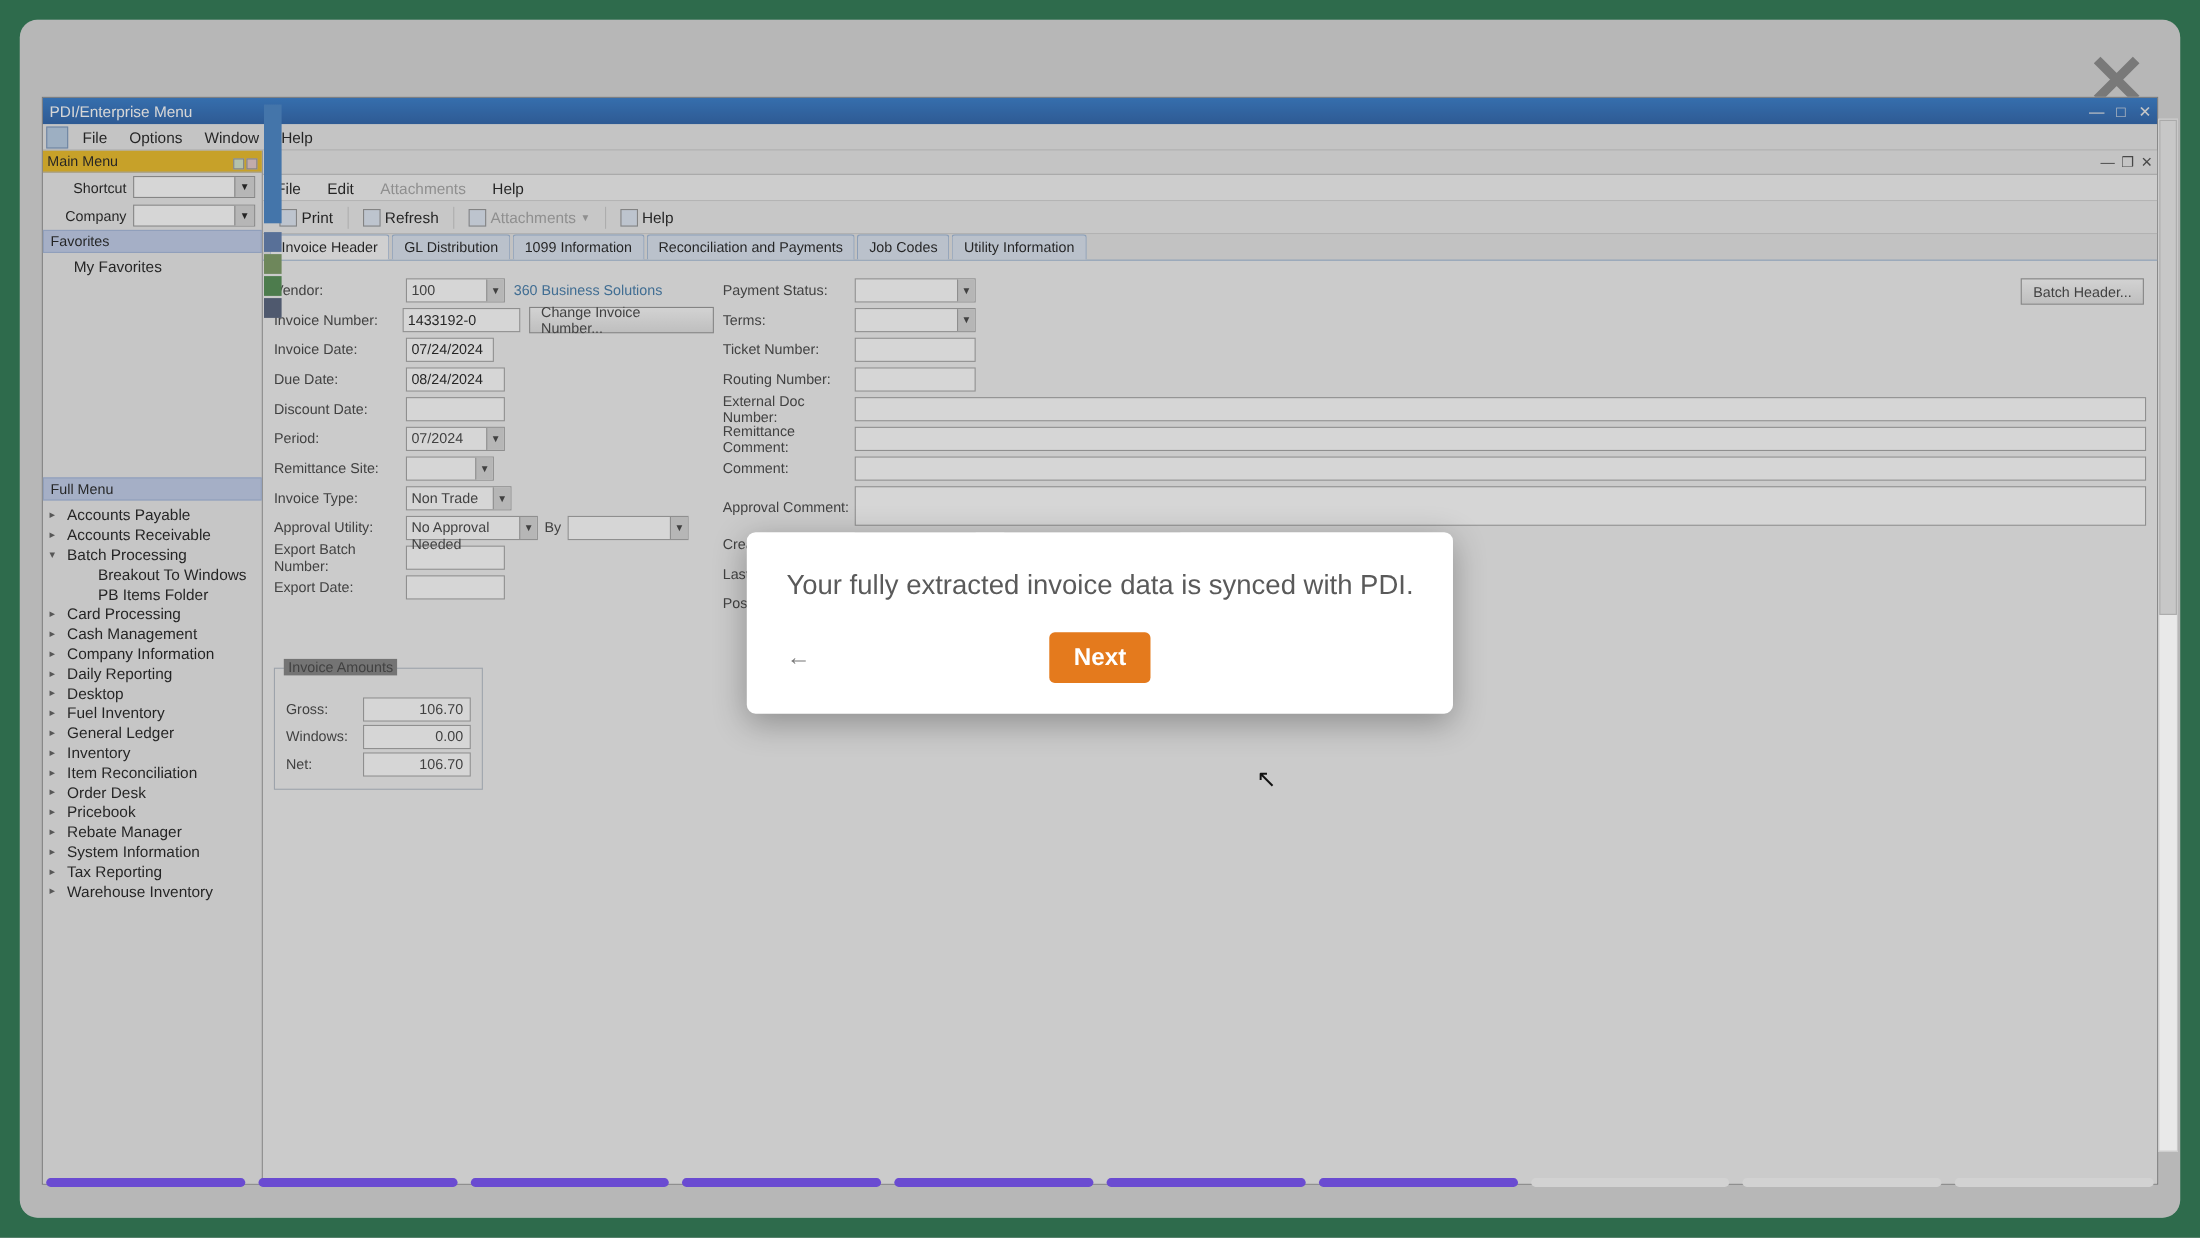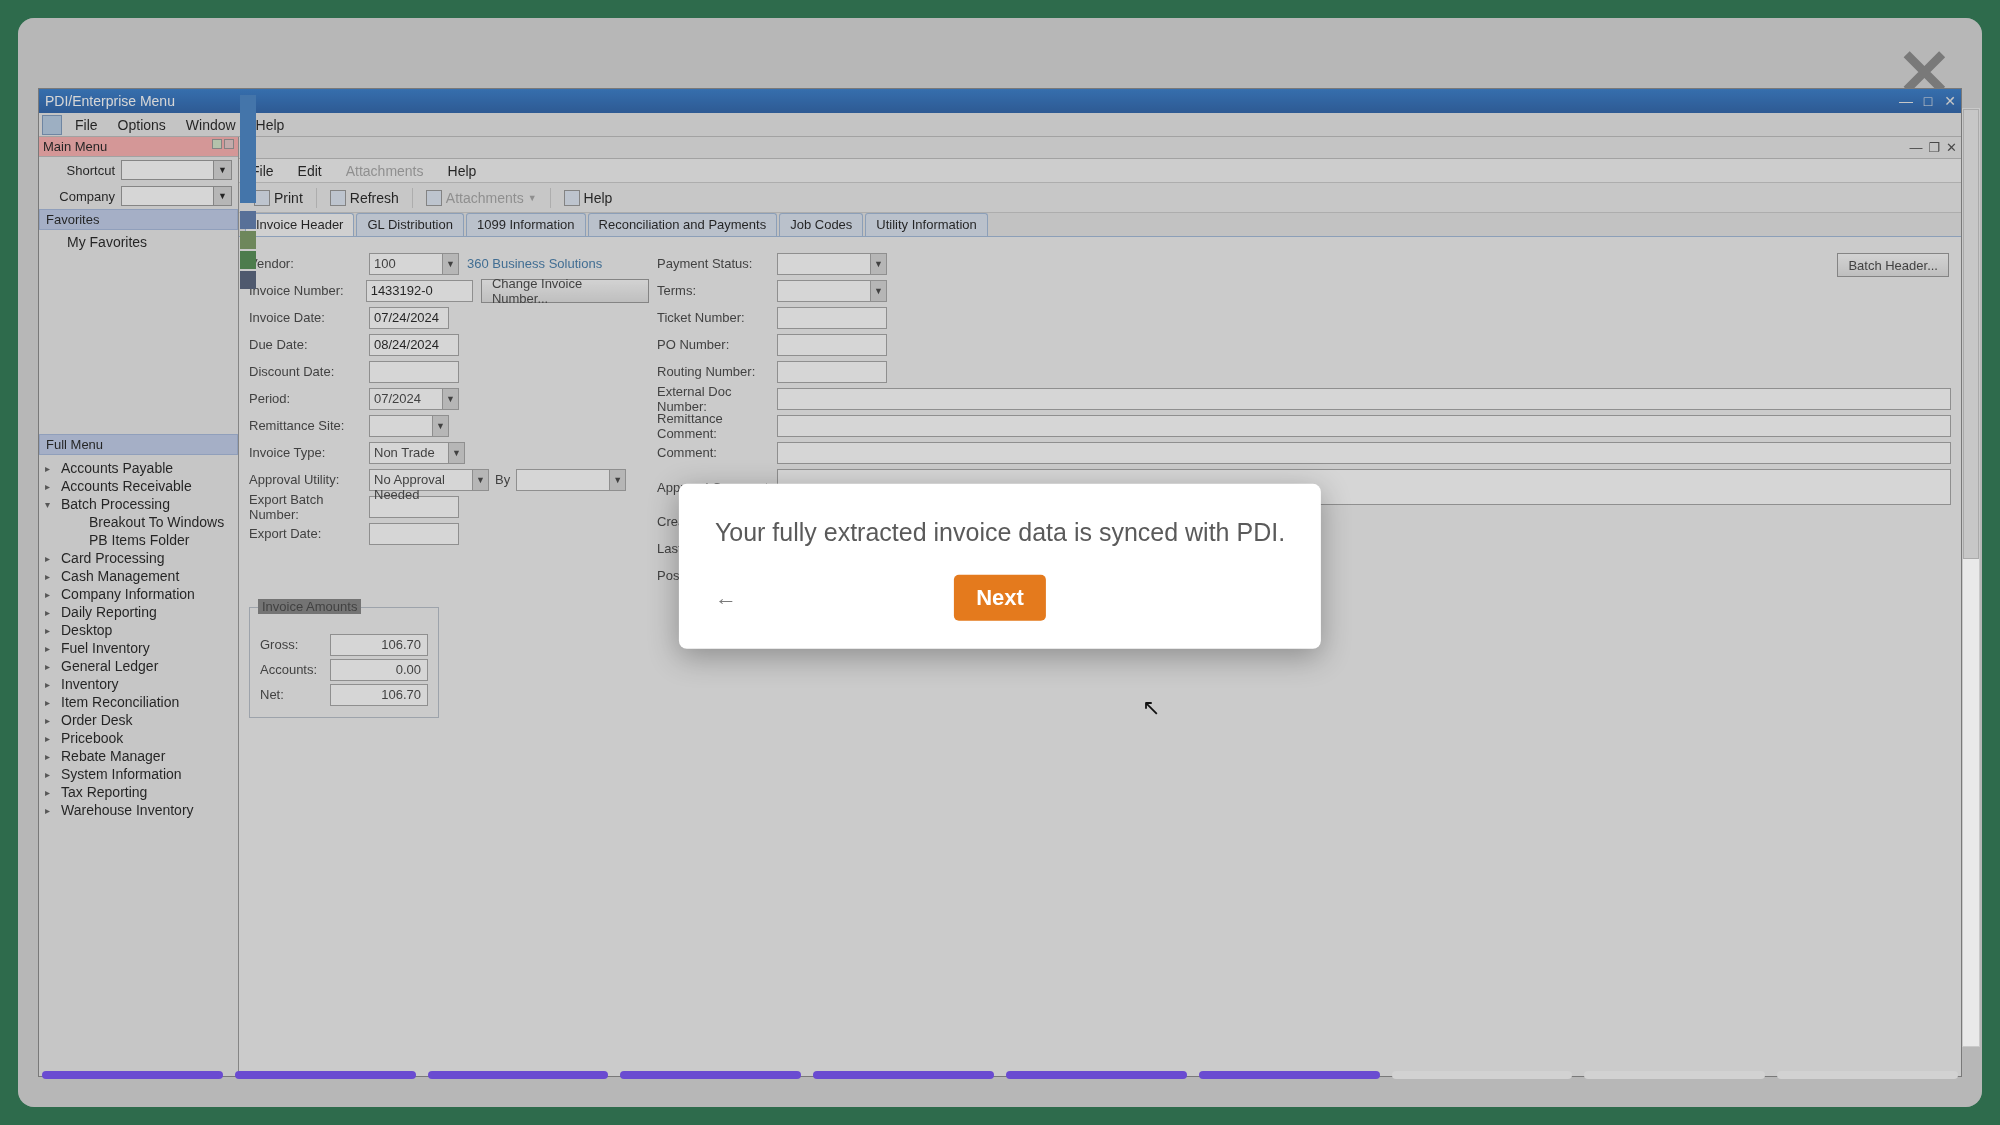"Main Menu" .mainmenu { align-items: flex-start -> flex-end; background: #fca5a5 -> #eab308 }
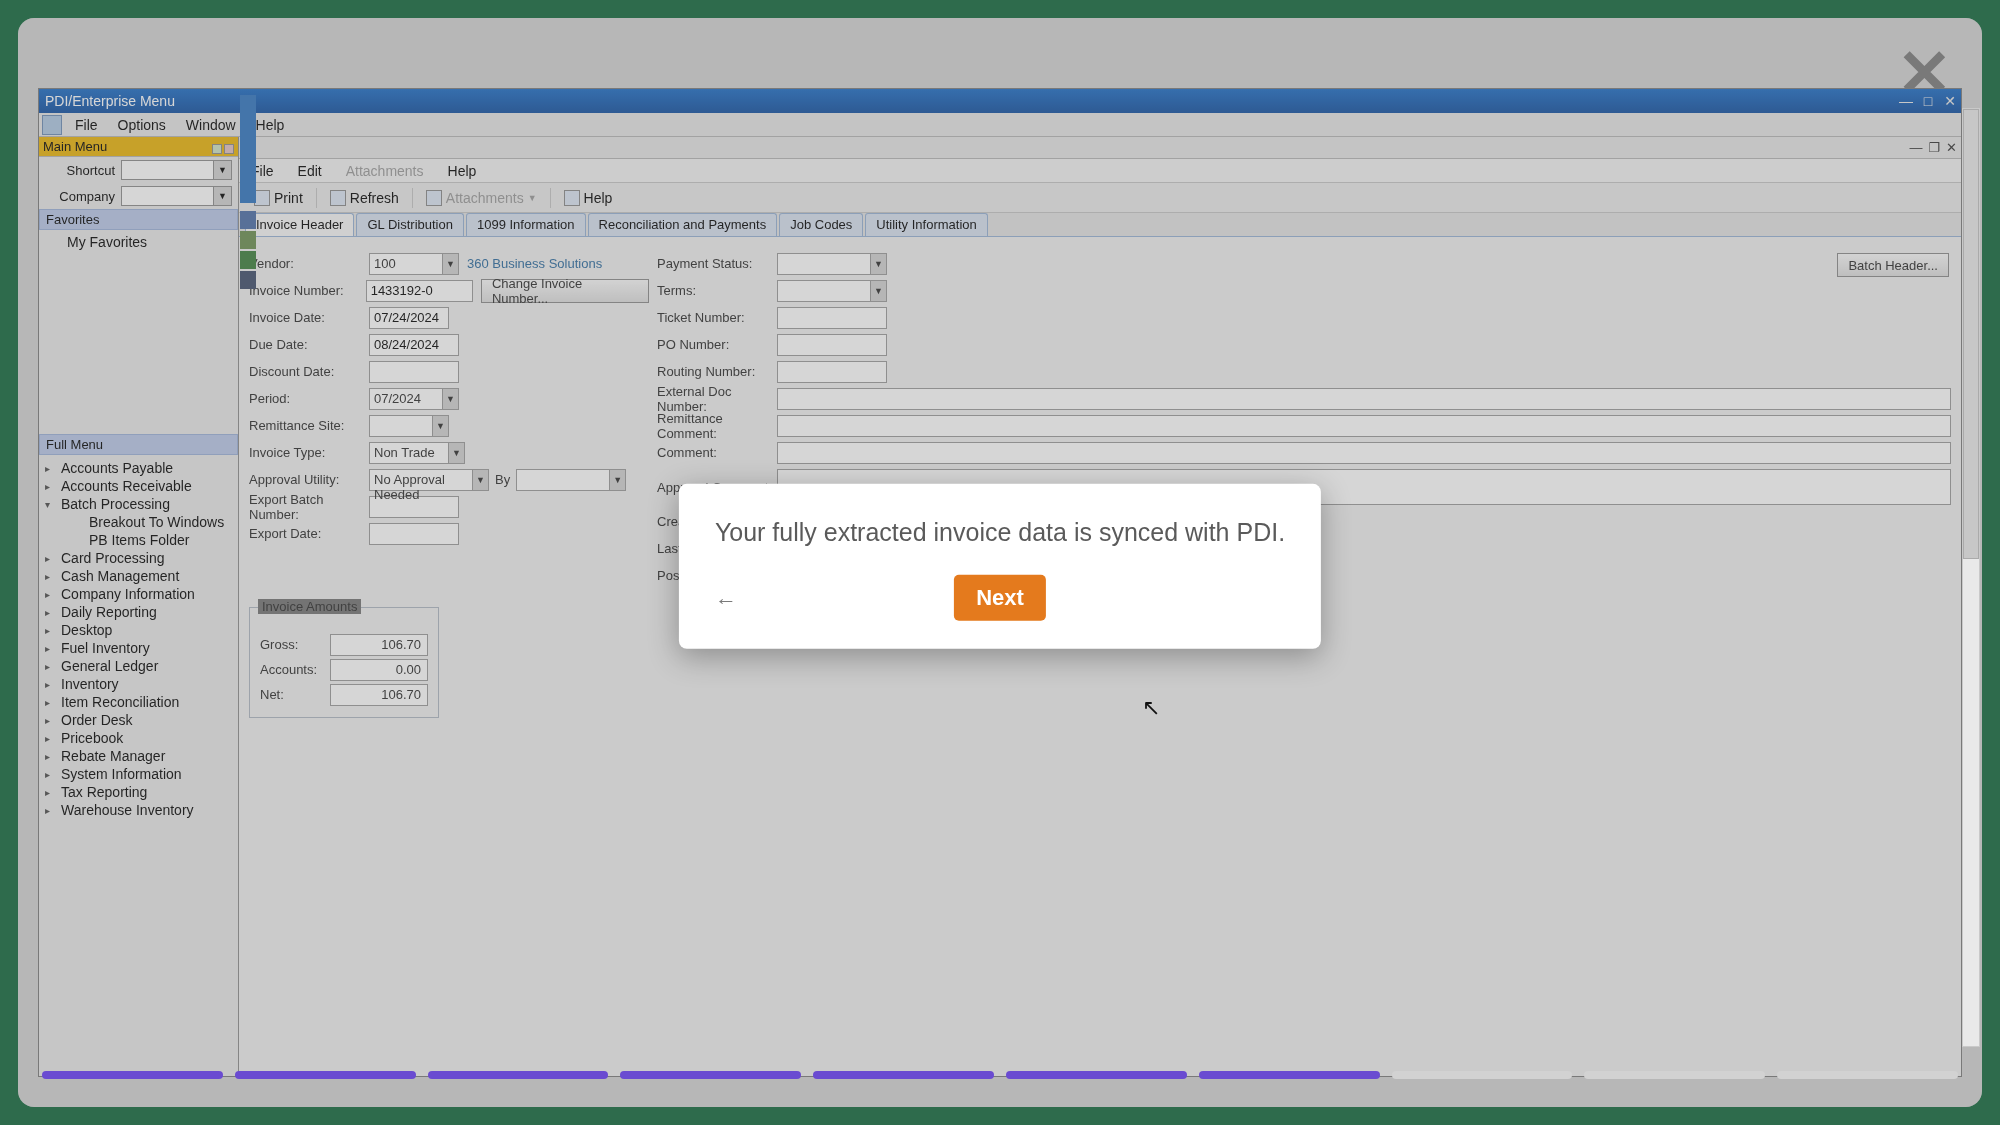"PO Number:" div.fld { html: <div> <span>PO Number:</span> <input> </div> -> none }
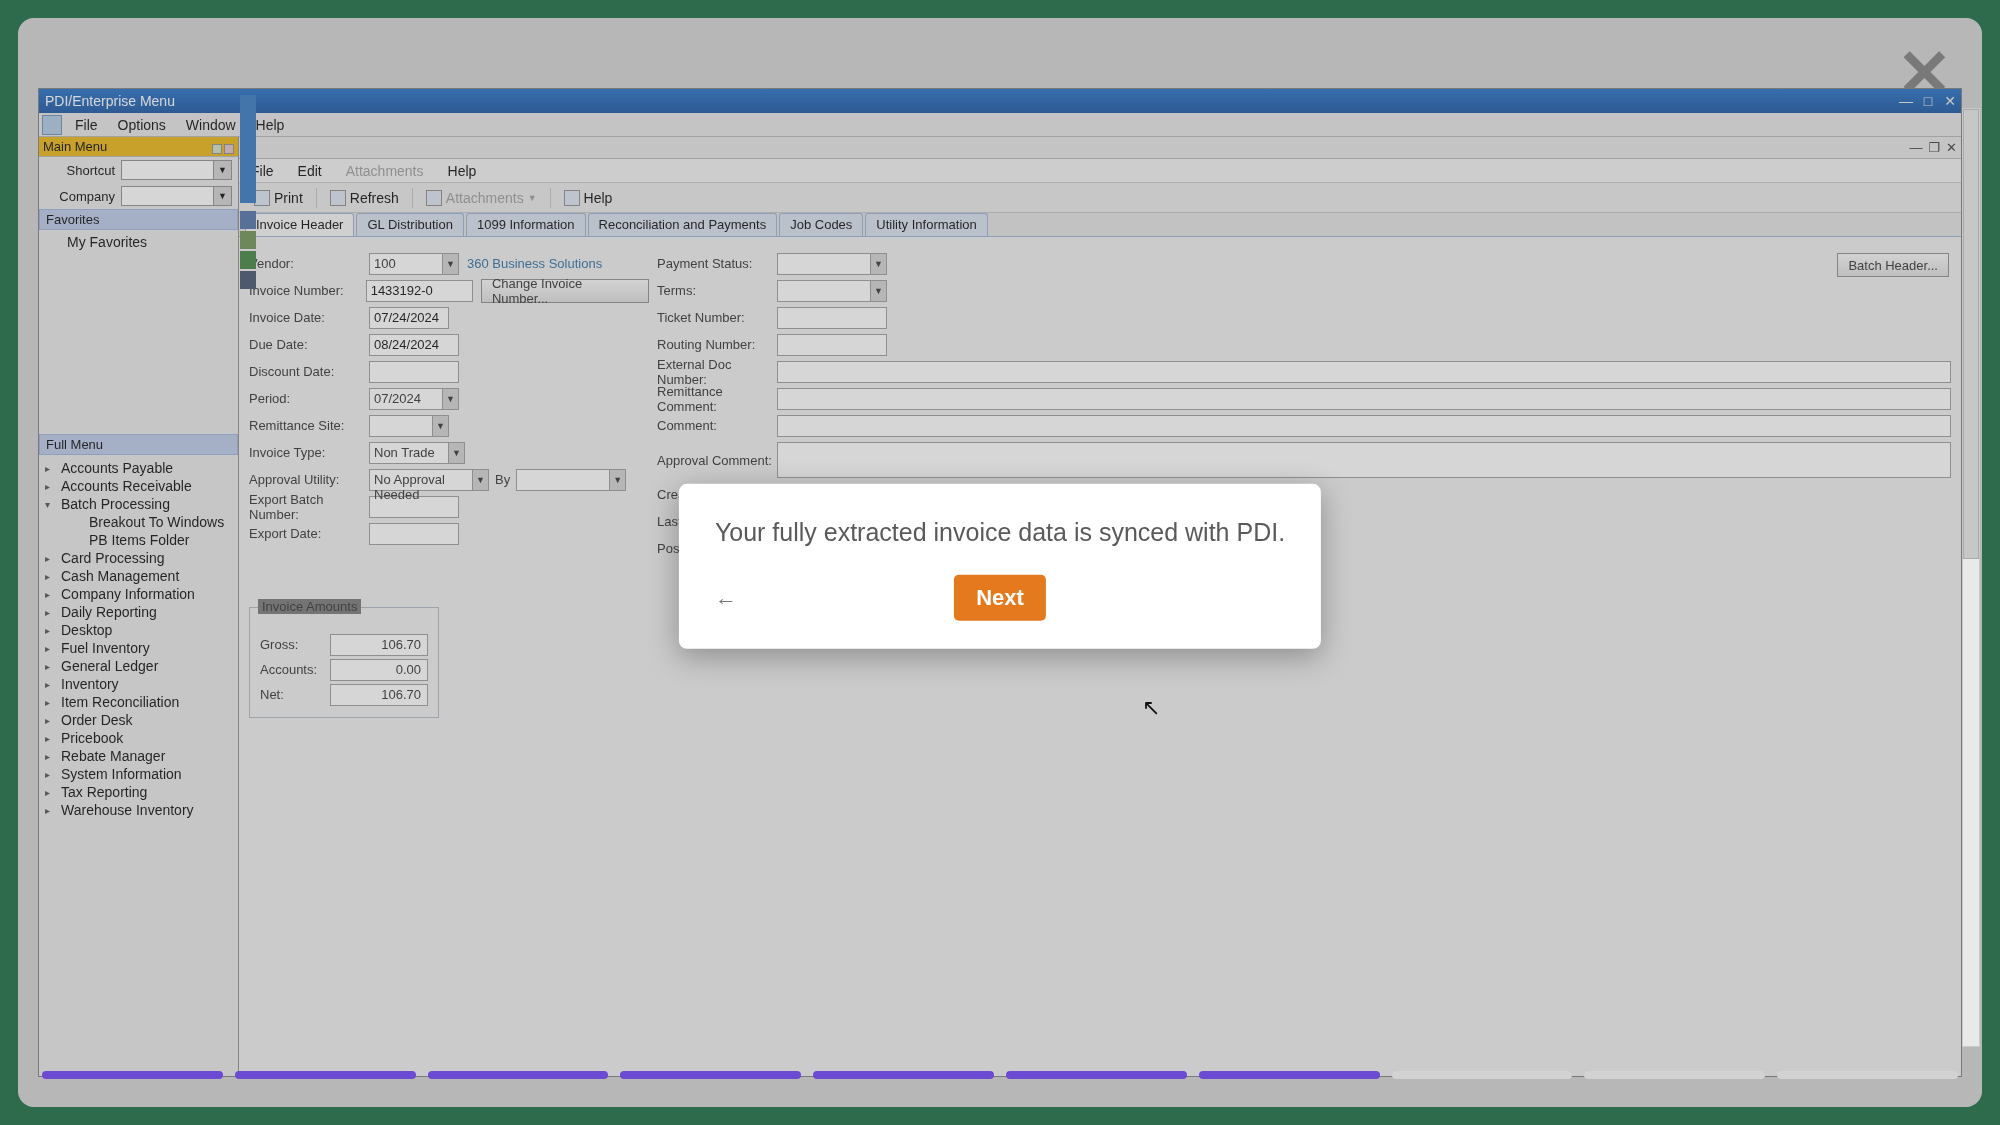"Accounts:" span.al { text: Accounts -> Windows }
